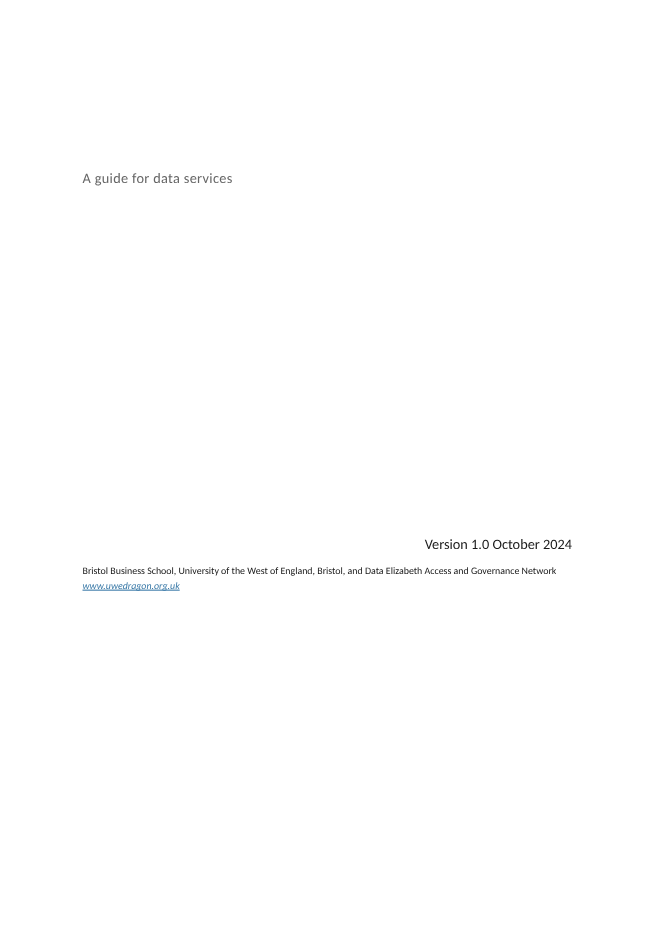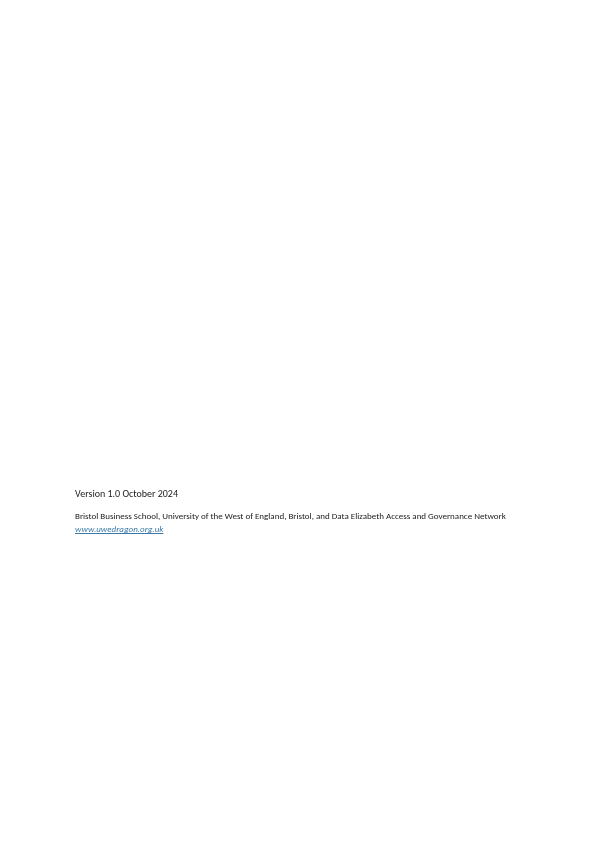"A guide for data services" div.subtitle { html: none -> <div>A guide for data services</div> }
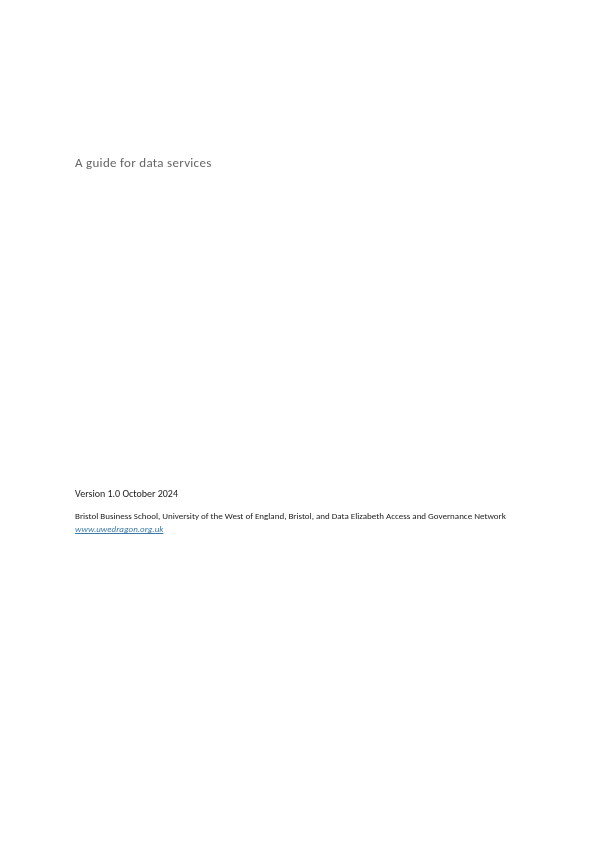"Version 1.0 October 2024" .meta-line { font-size: 10px -> 13px; text-align: none -> right }
